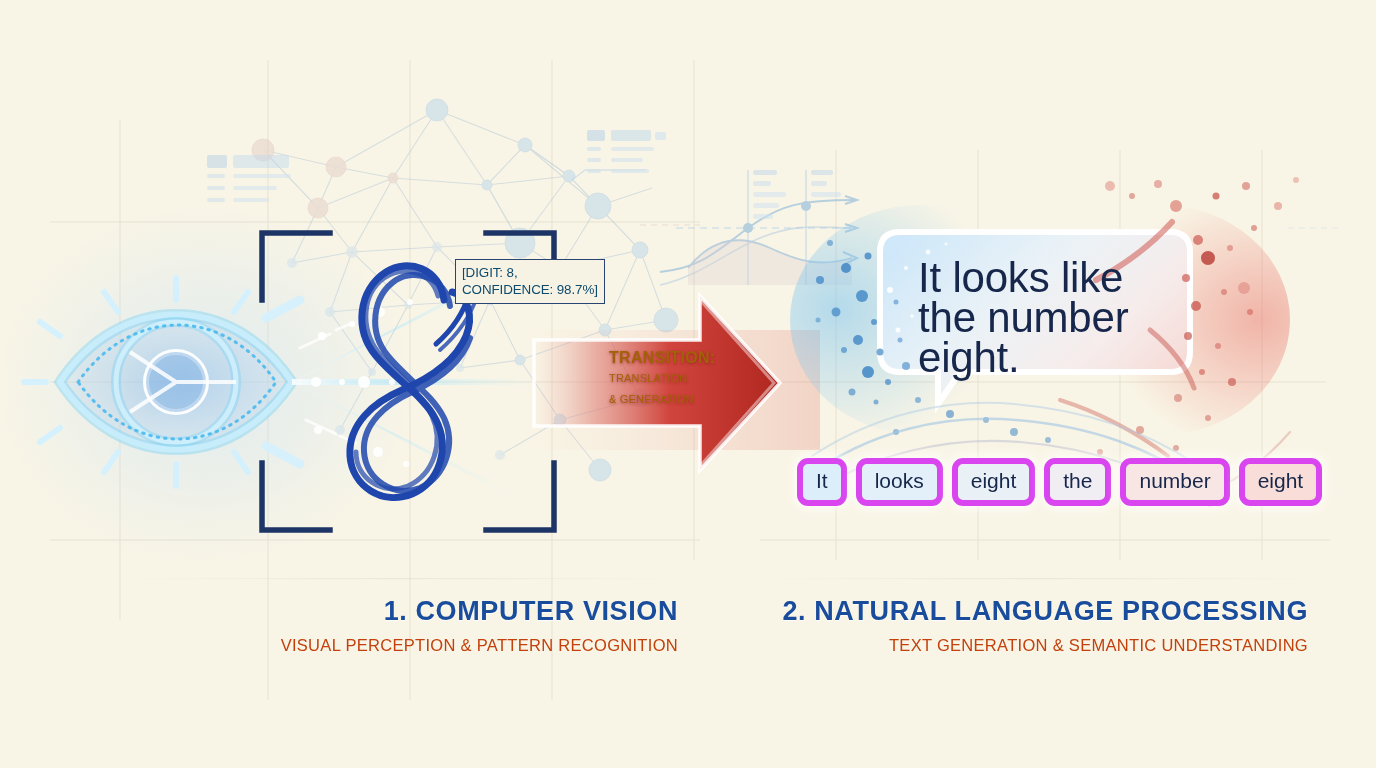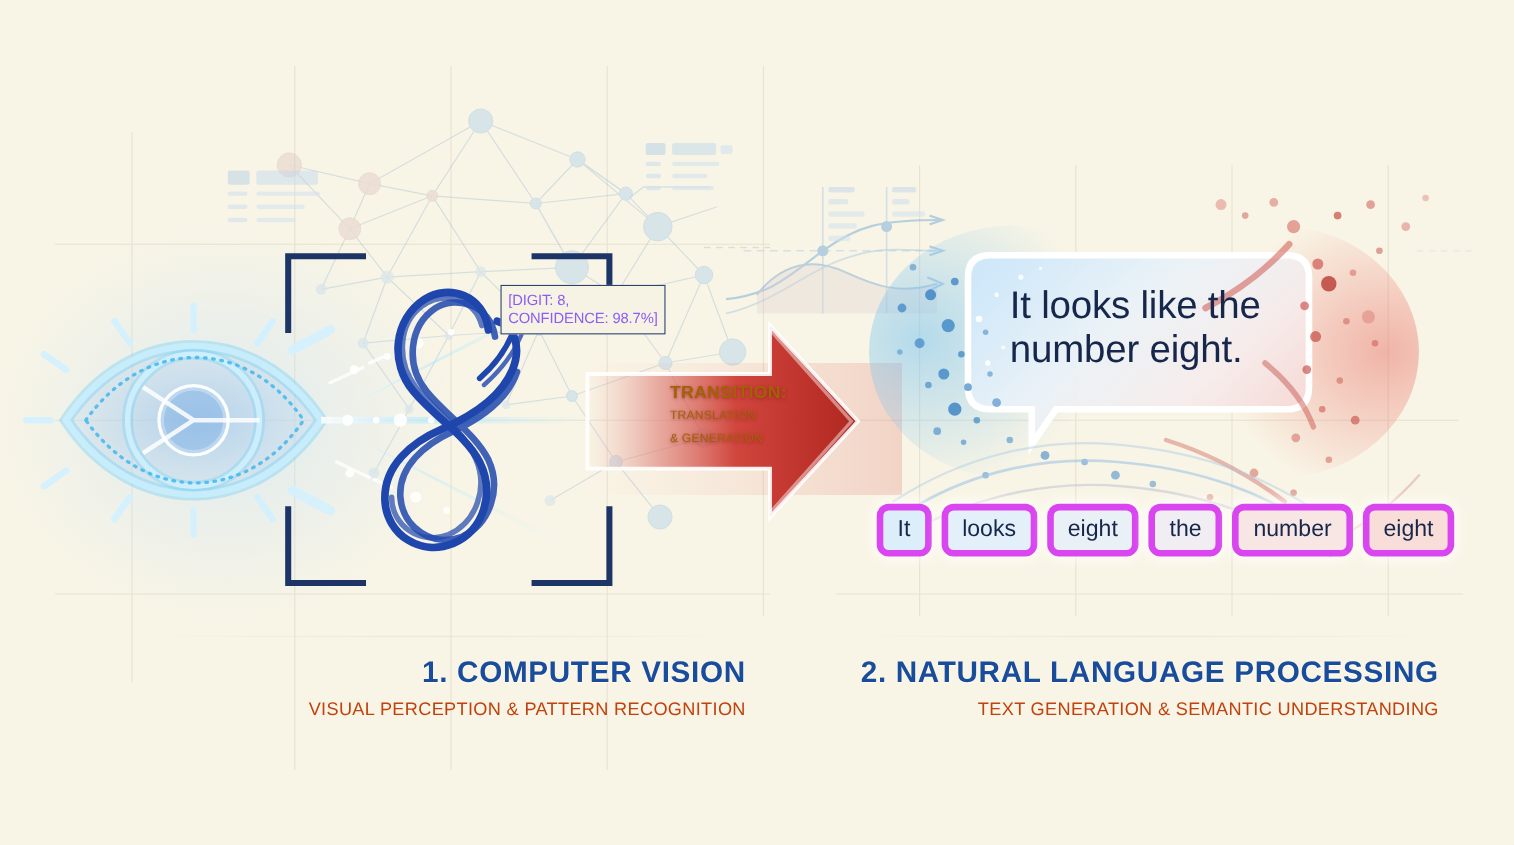"[DIGIT: 8," #readout { color: #8b5cf6 -> #0c4a6e }
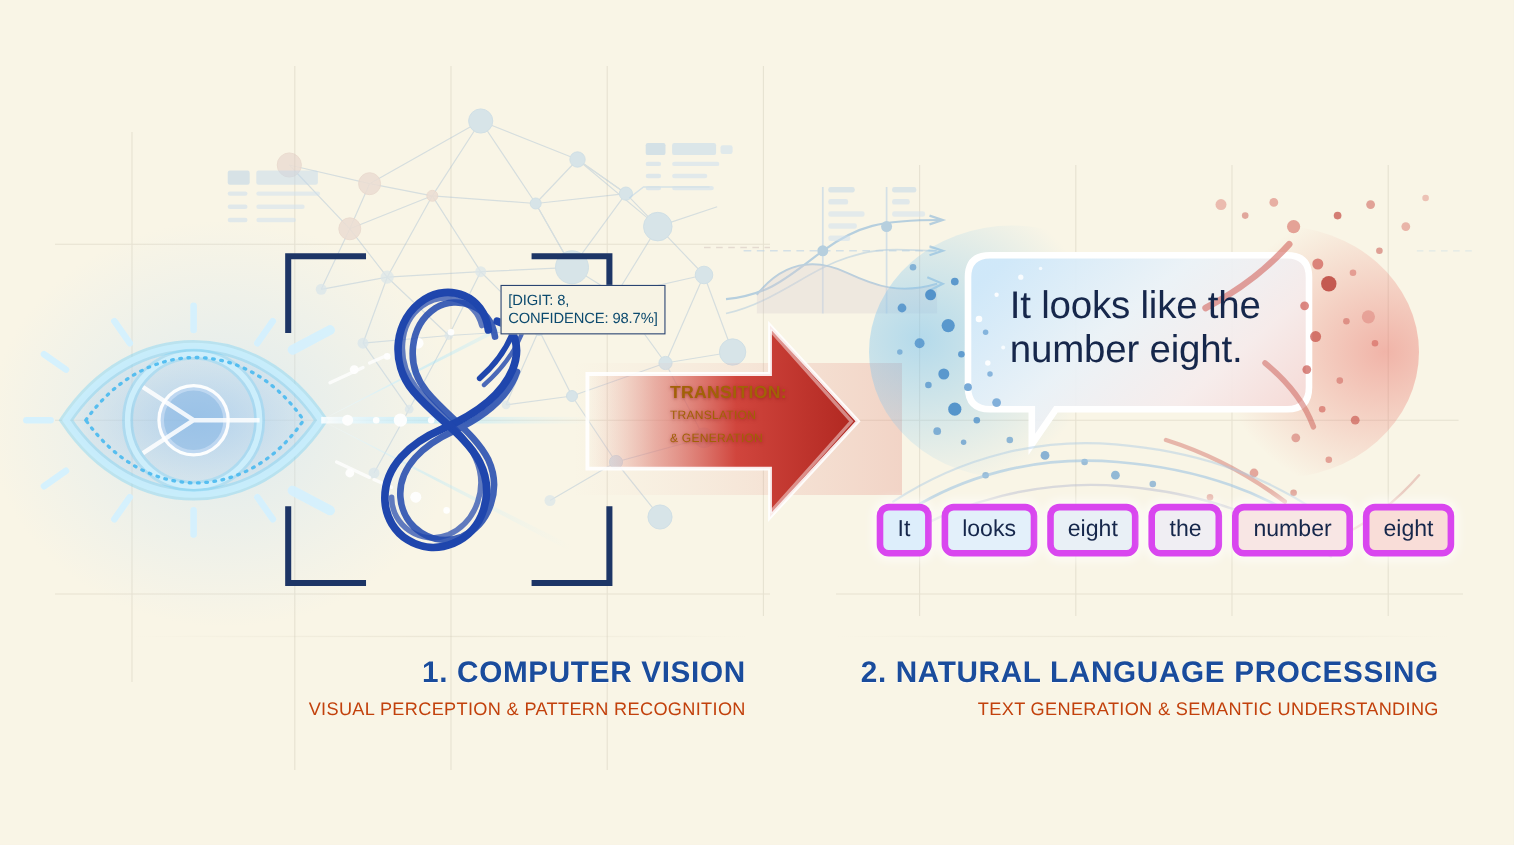"It looks like the number" #bubble-text { font-size: 35px -> 42px }
